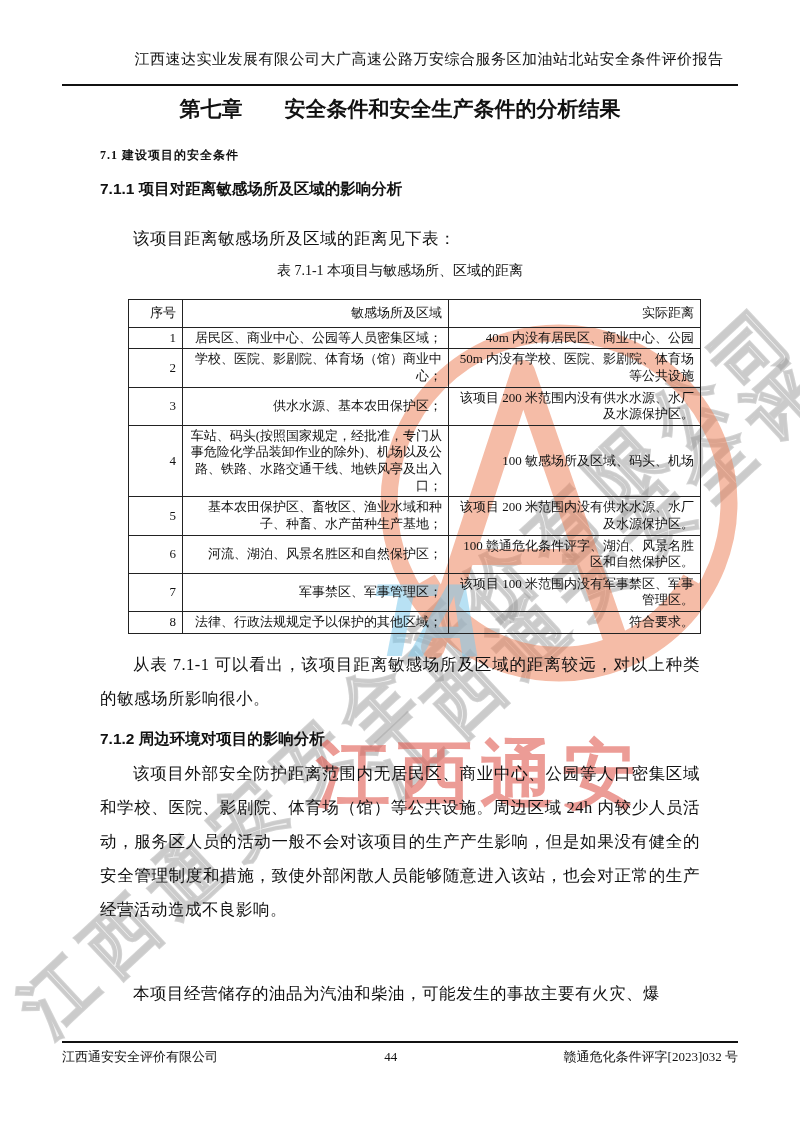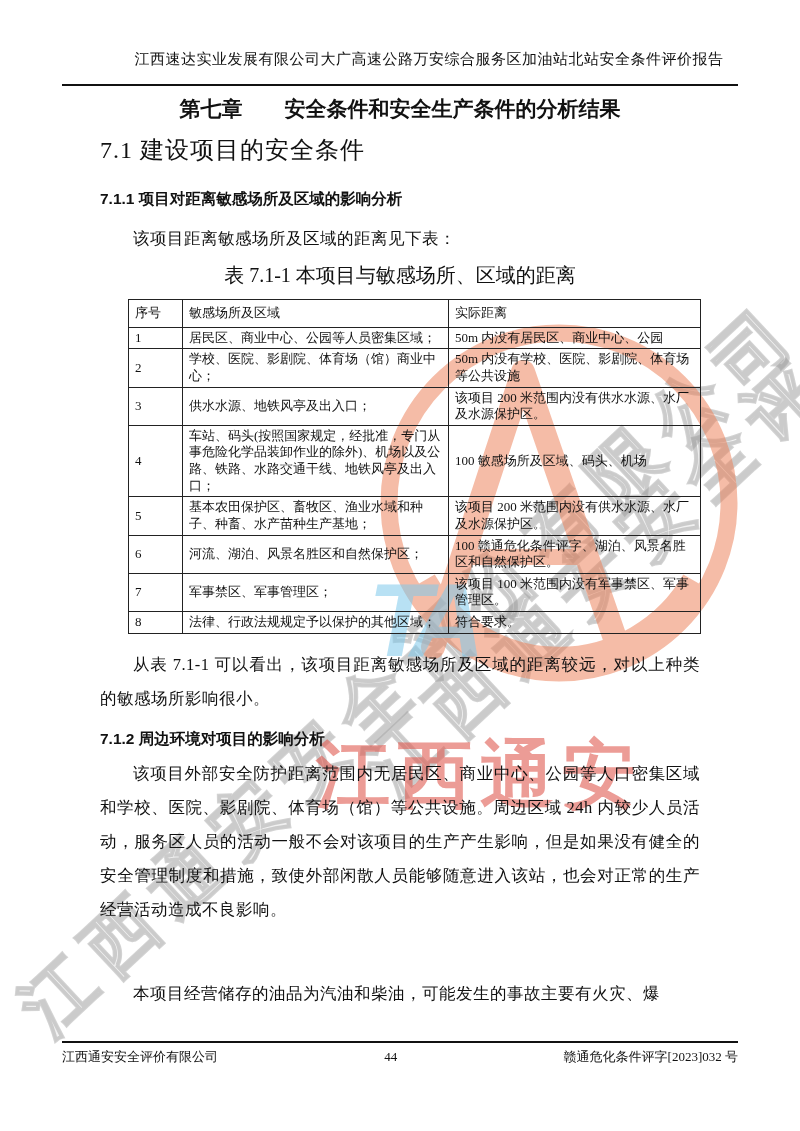"7.1 建设项目的安全条件" .h-71 { font-size: 24px -> 12px; font-weight: normal -> bold; top: 134px -> 147px }
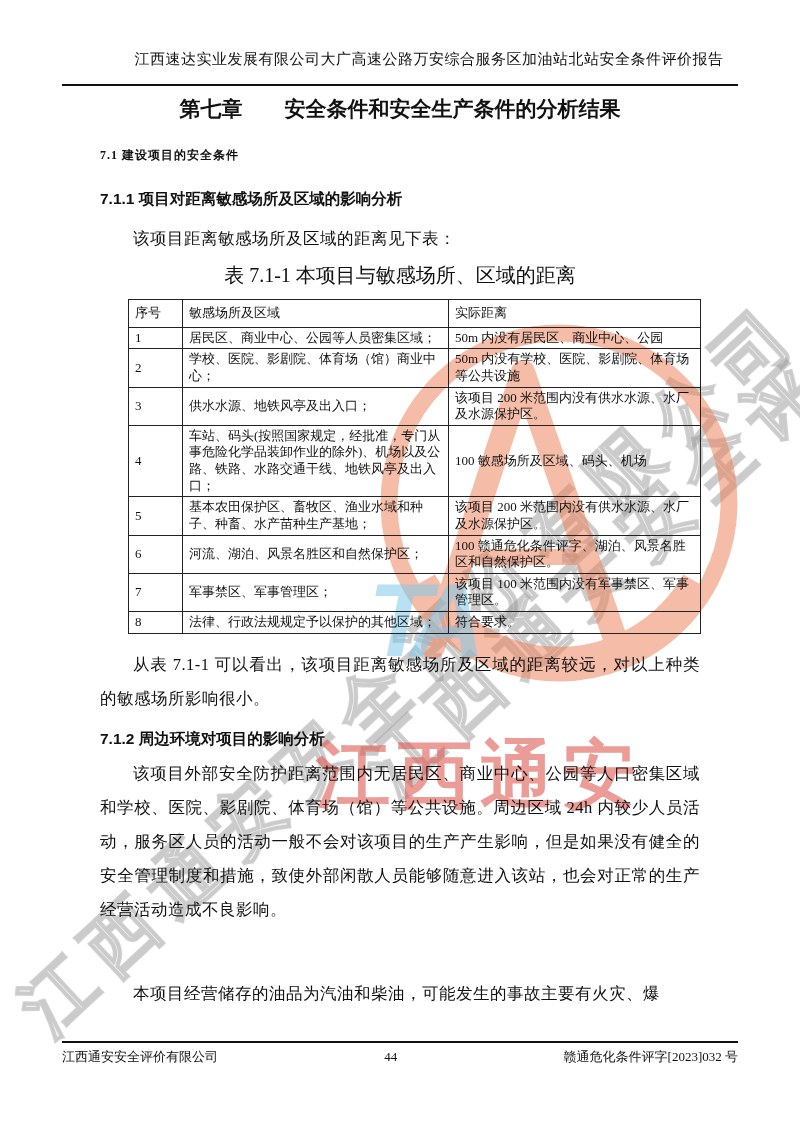"7.1.1 项目对距离敏感场所及区域的影响分析" .h-711 { top: 189px -> 179px }
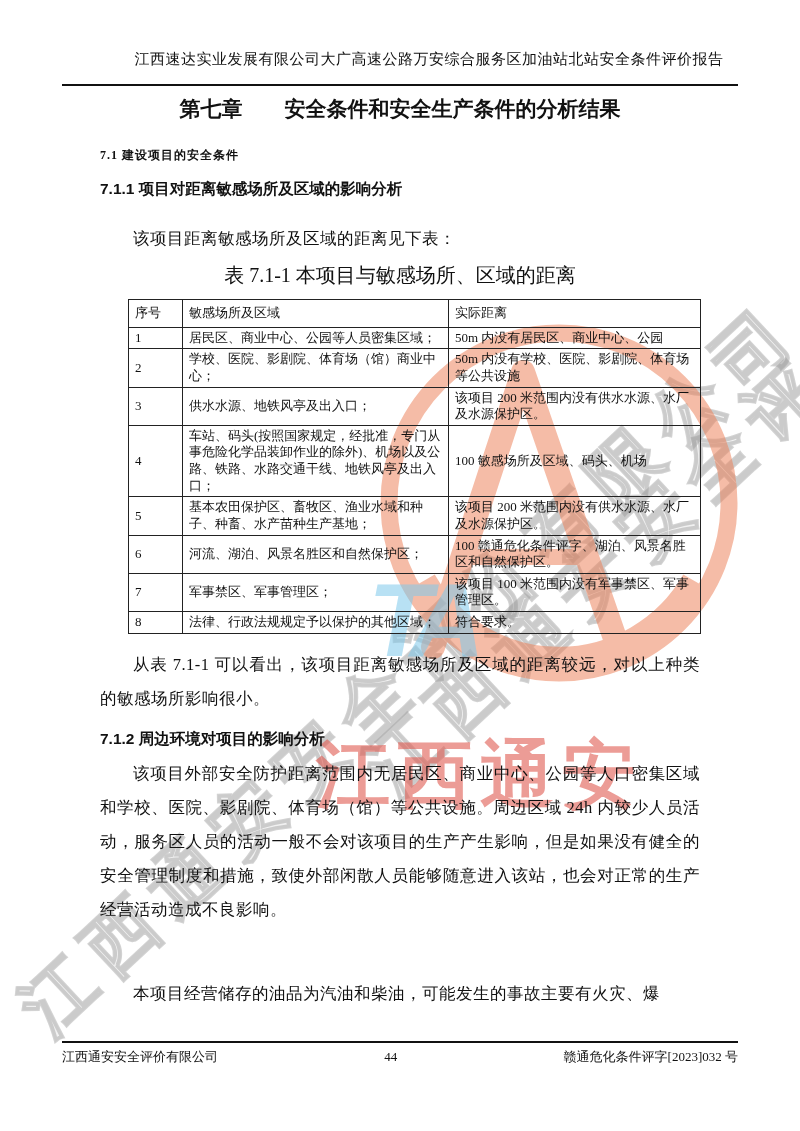"表 7.1-1 本项目与敏感场所、区域的距离" .table-caption { font-size: 20px -> 14px }
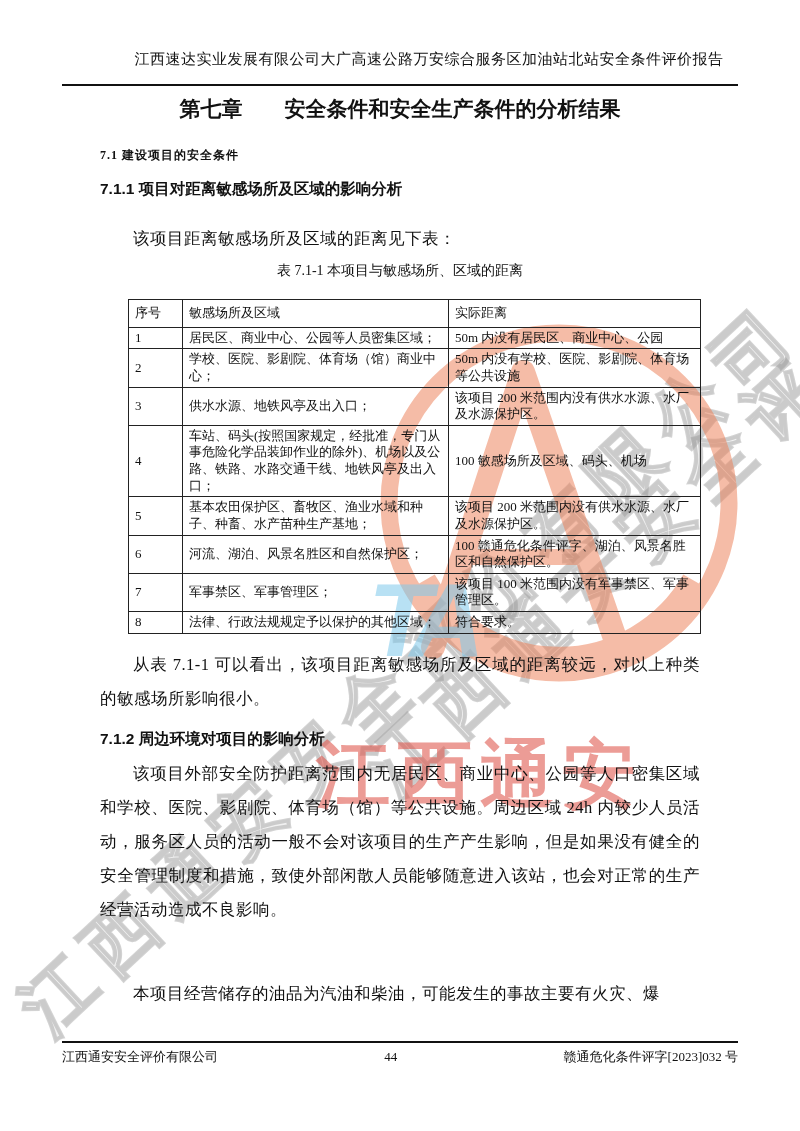"序号" .dist-table th, .dist-table td { text-align: left -> right }
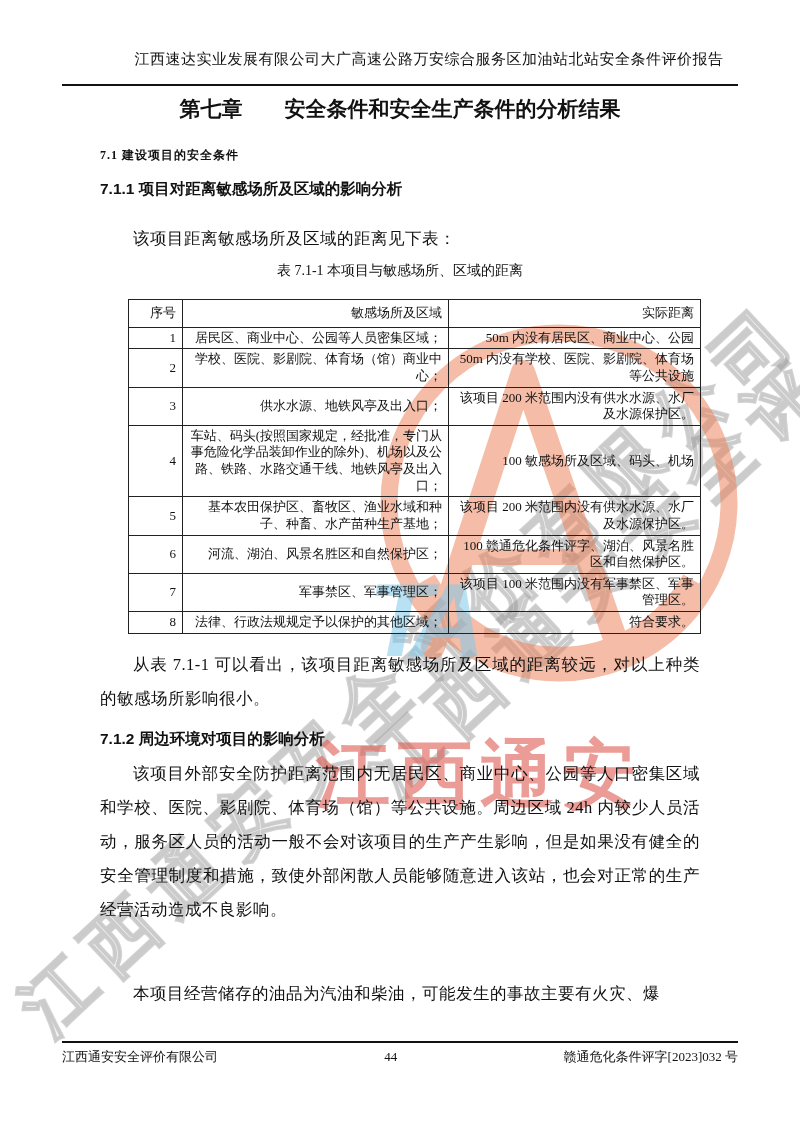"50m 内没有居民区、商业中心、公园" td { text: 50m -> 40m }
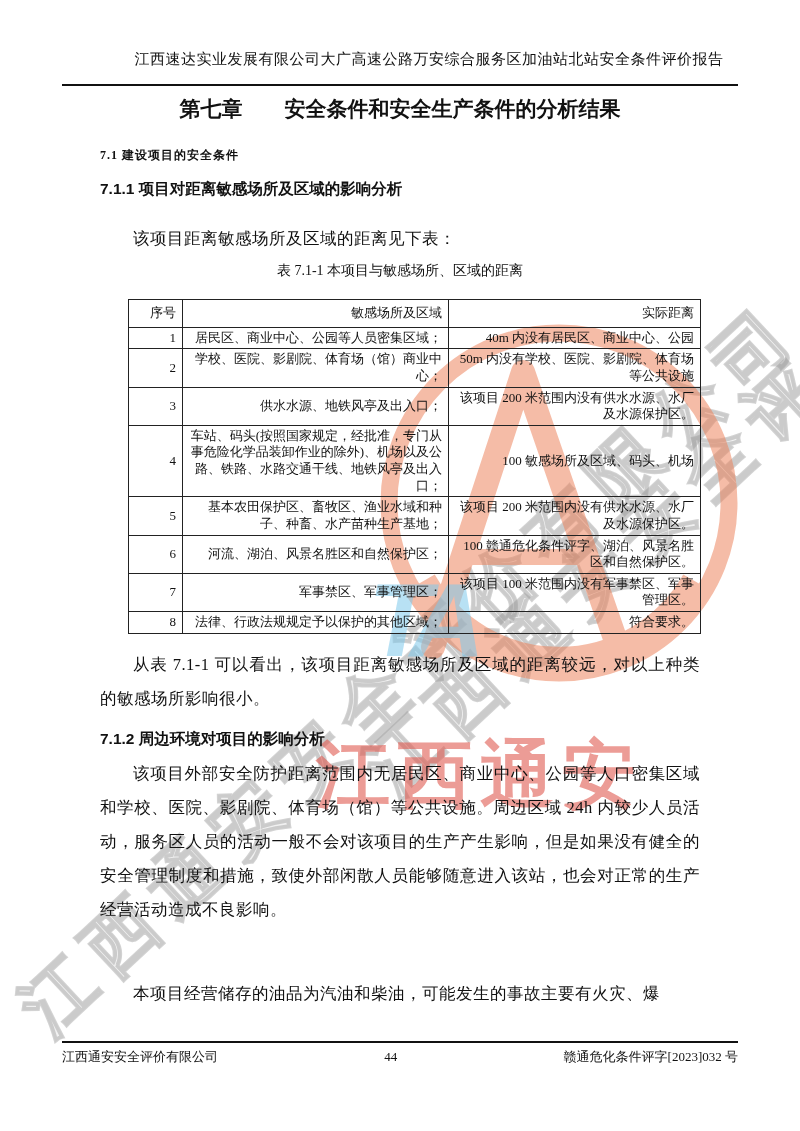"供水水源、地铁风亭及出入口；" td { text: 地铁风亭及出入口 -> 基本农田保护区 }
